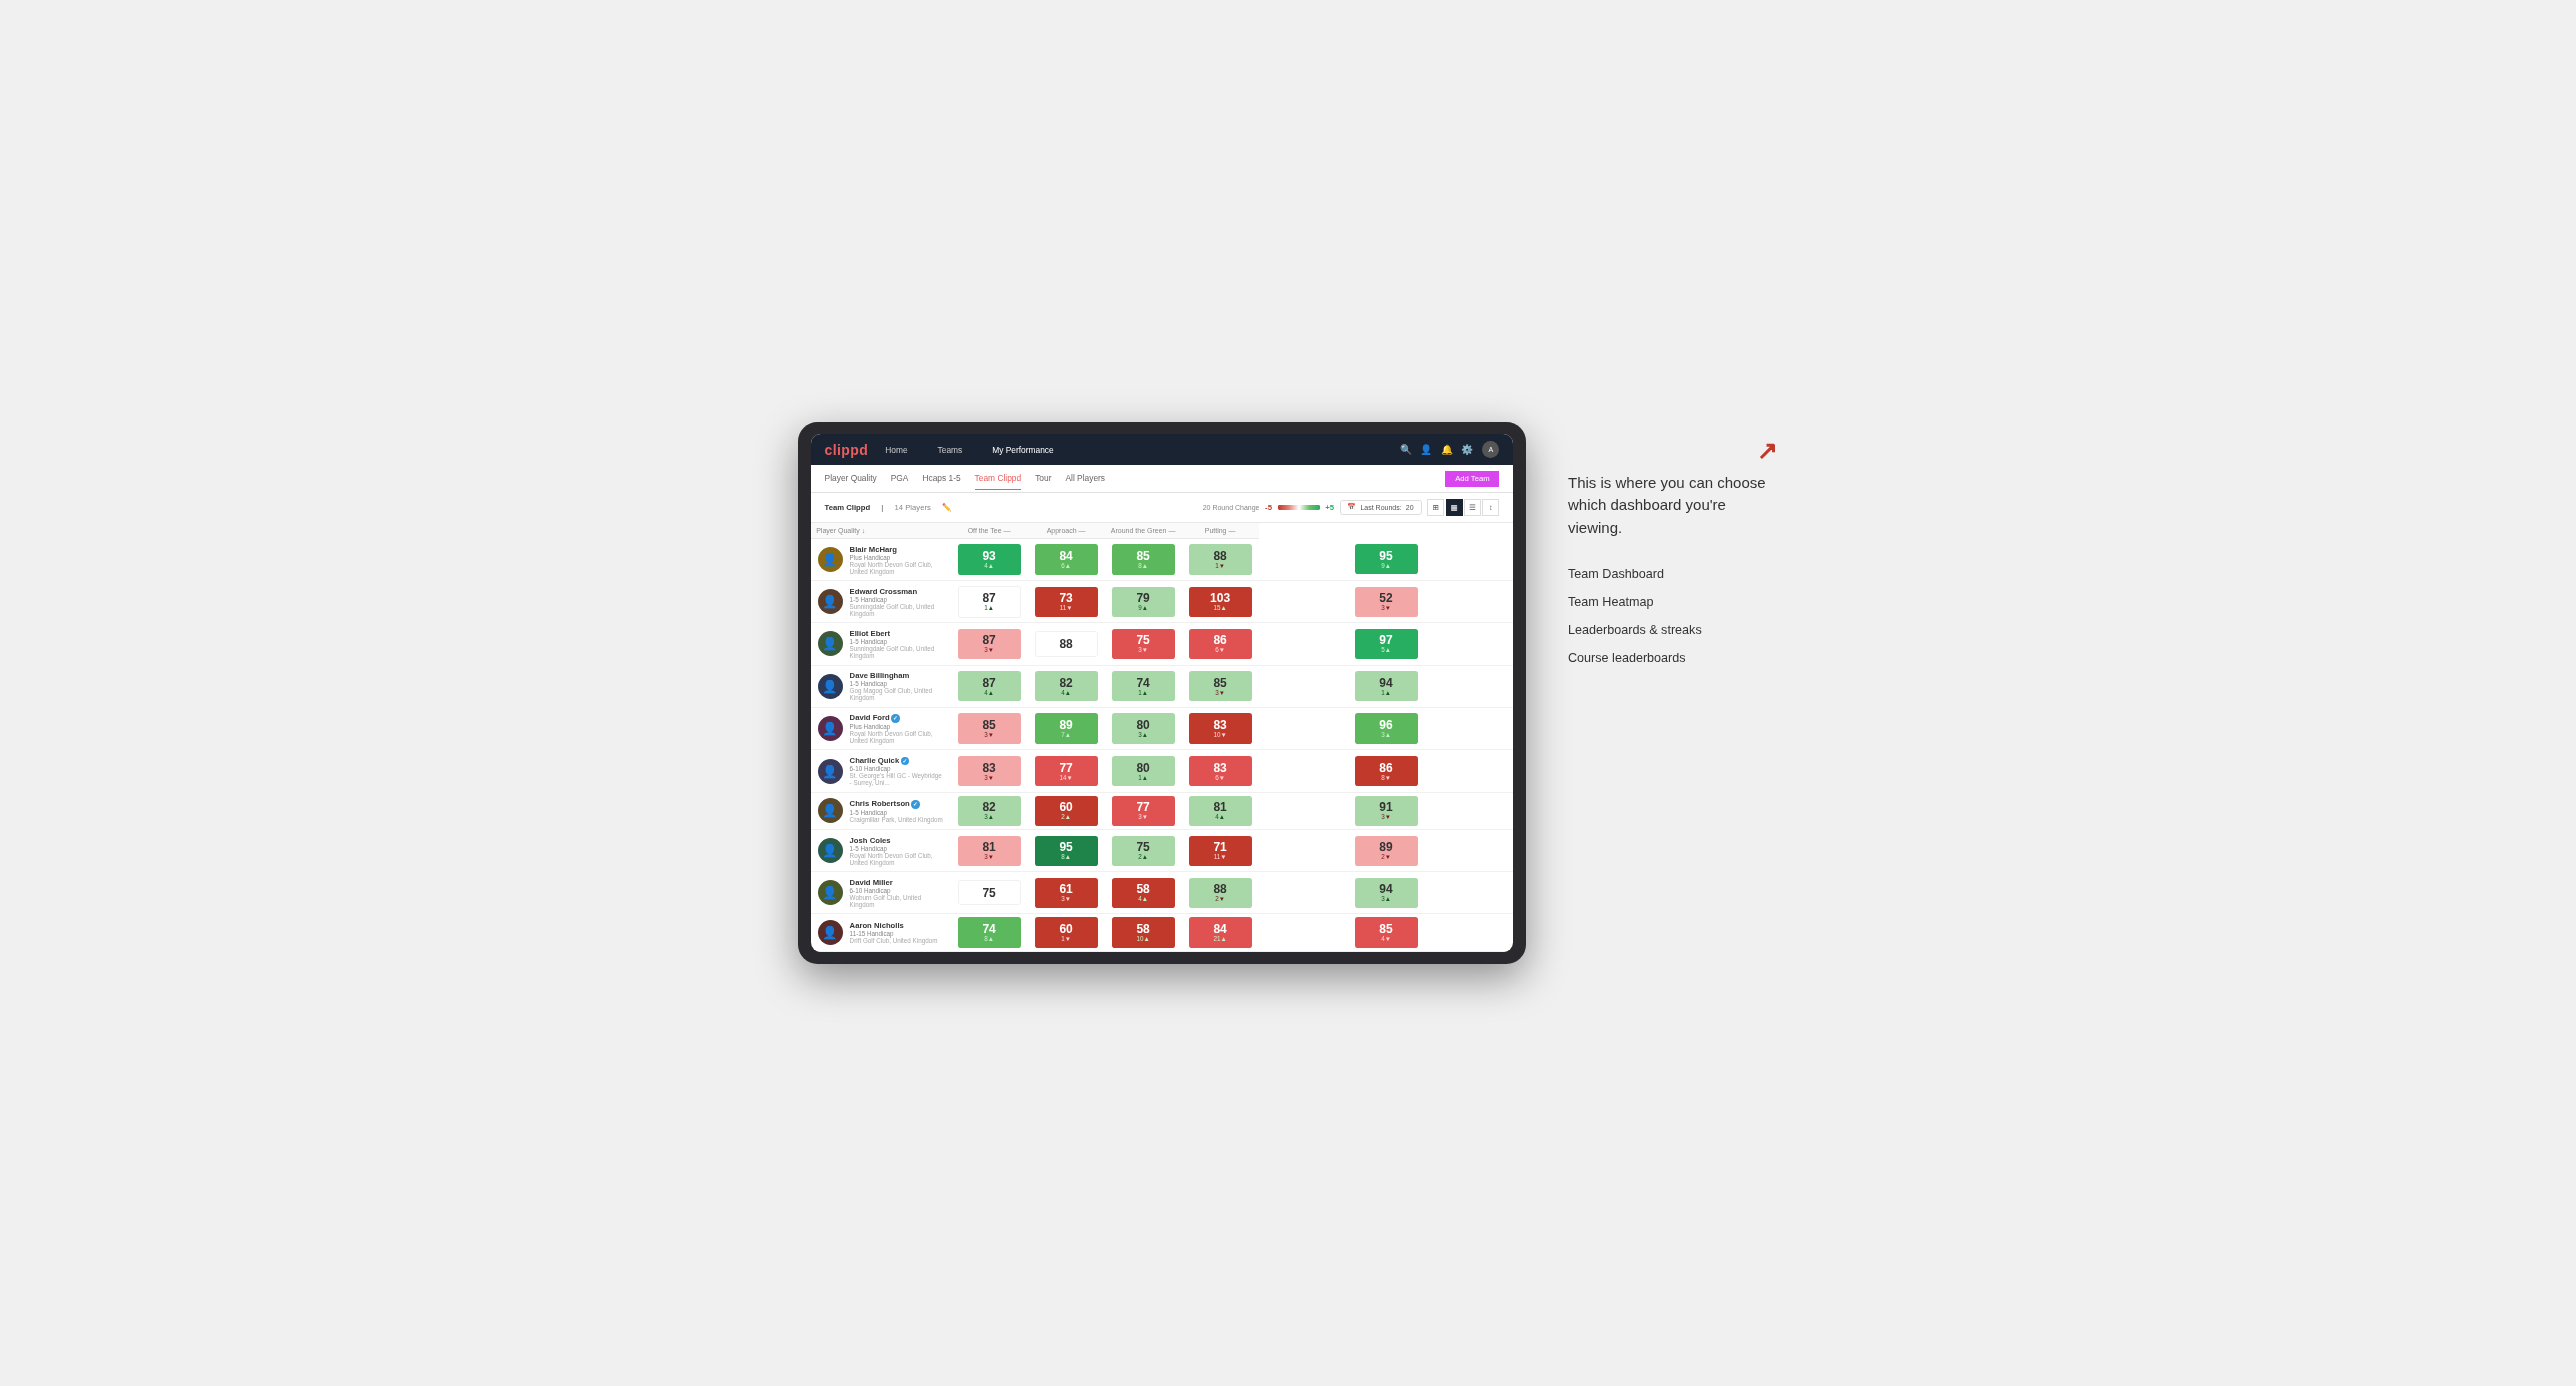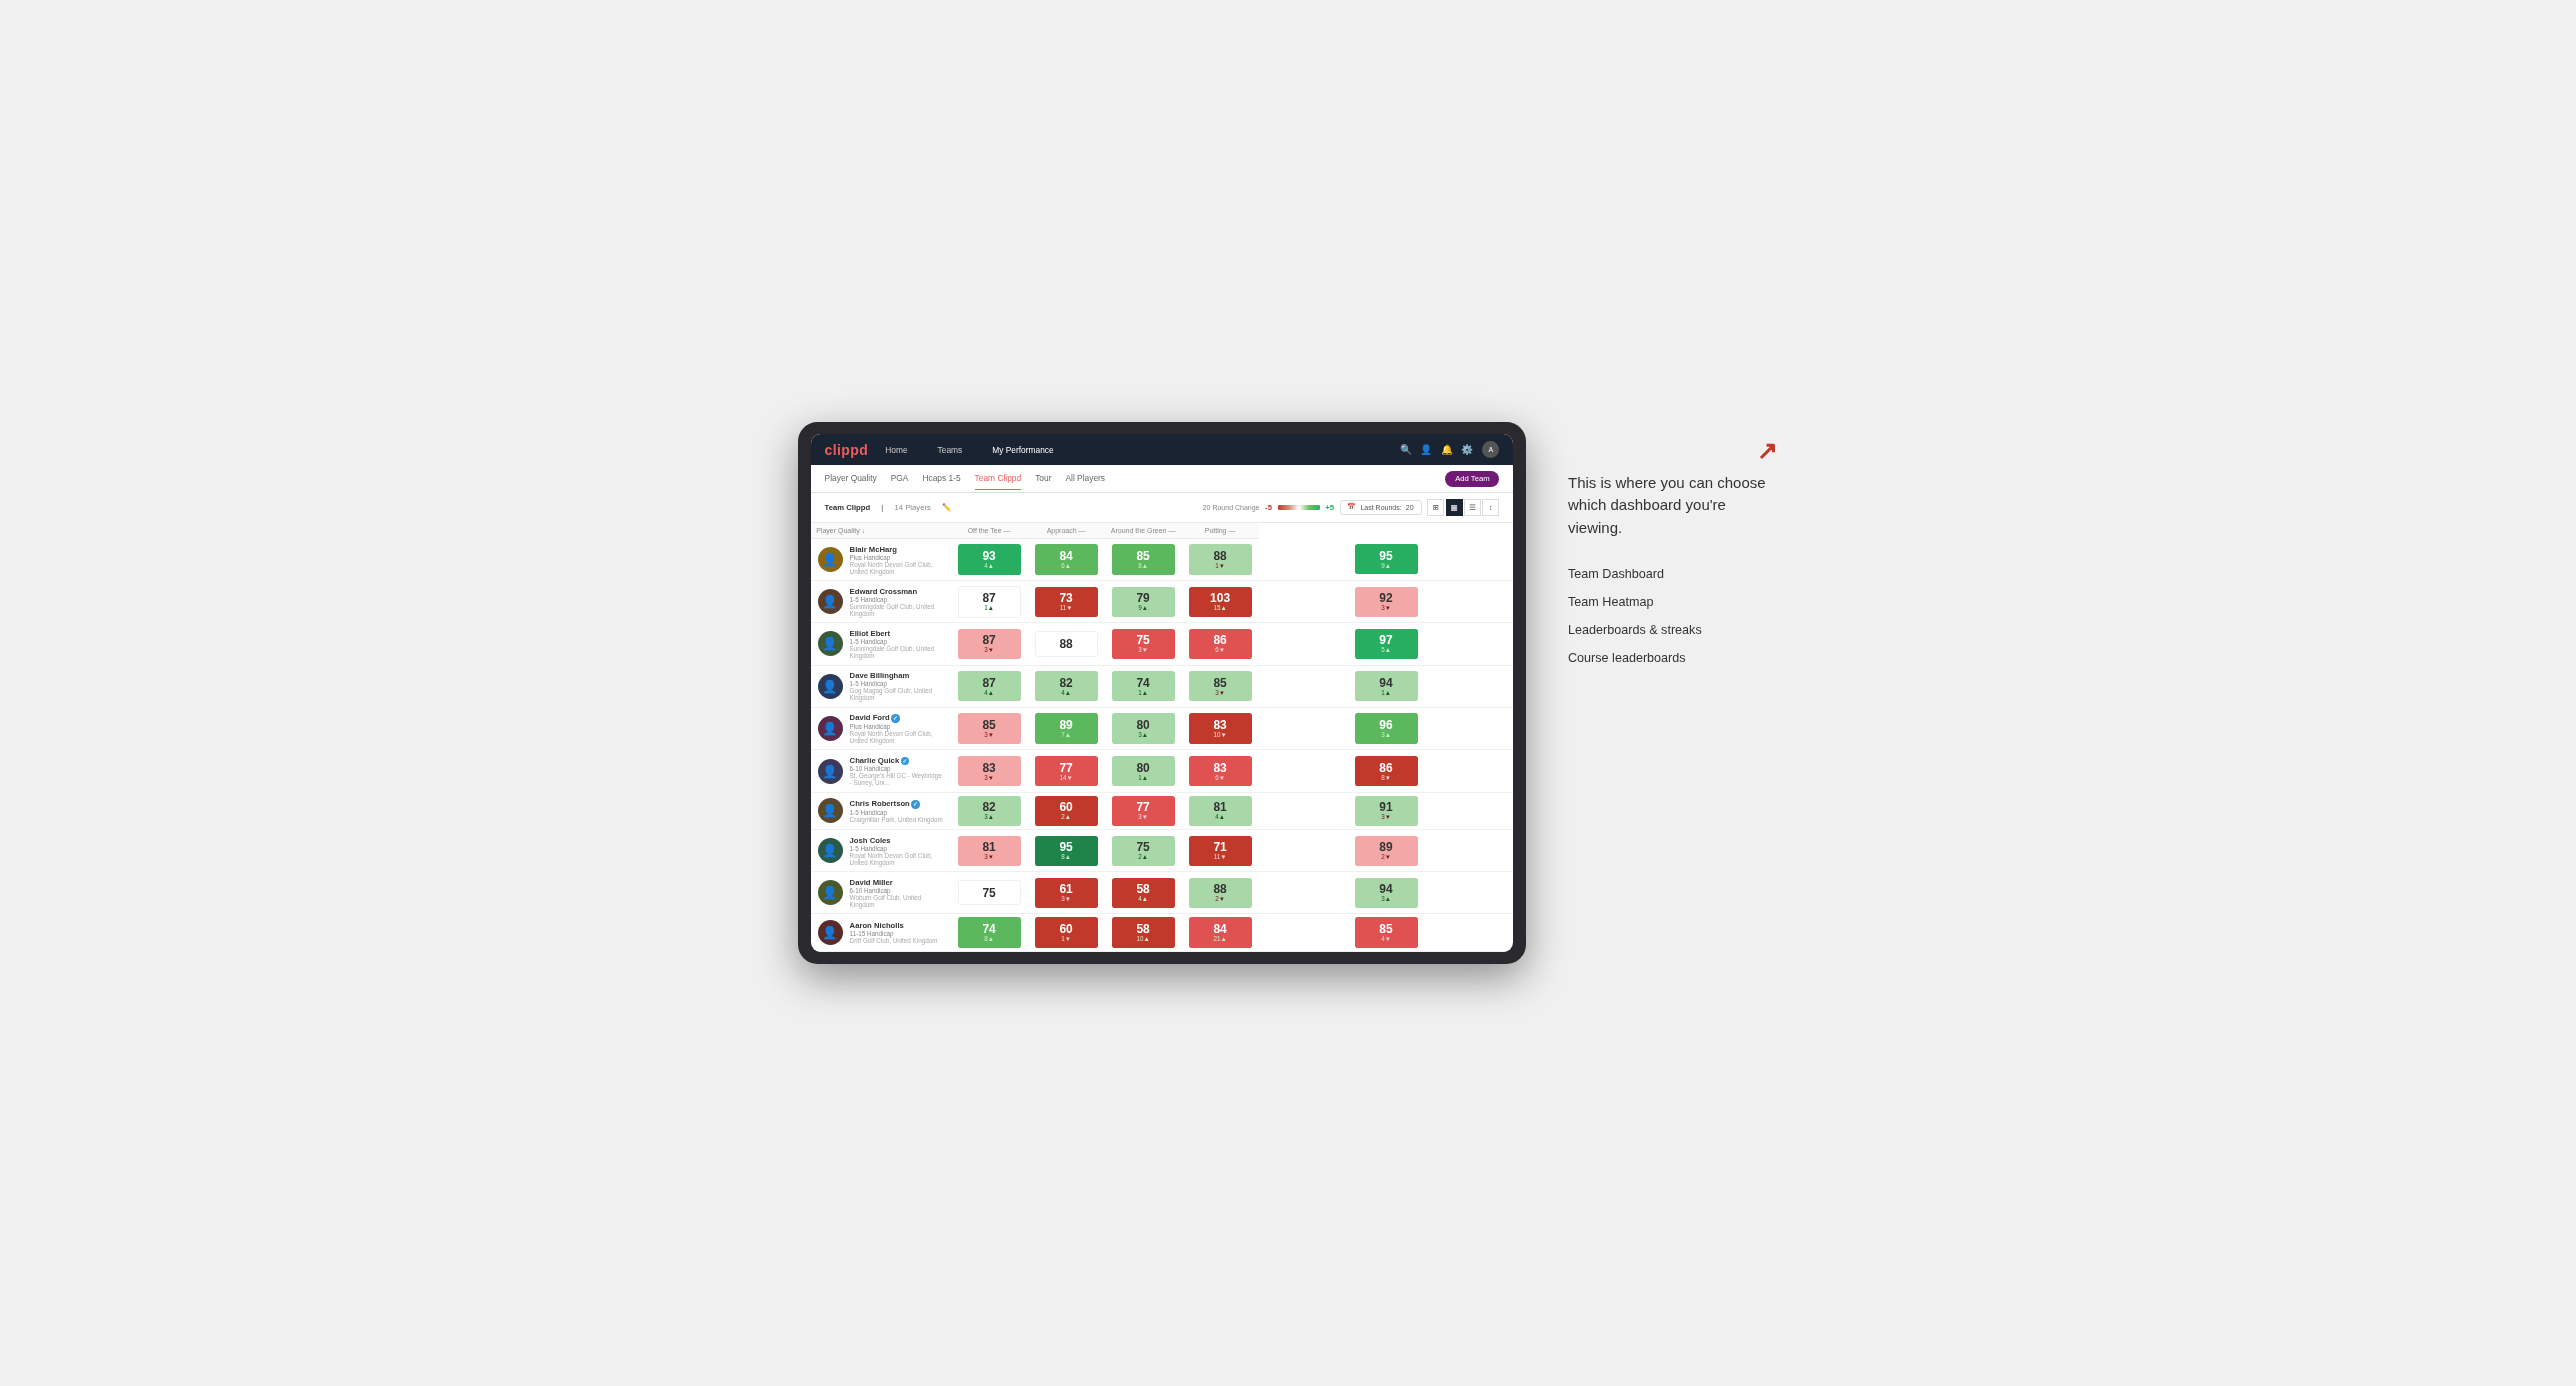"Add Team" .add-team-btn { background: #701a75 -> #d946ef; border-radius: 8px -> 0 }
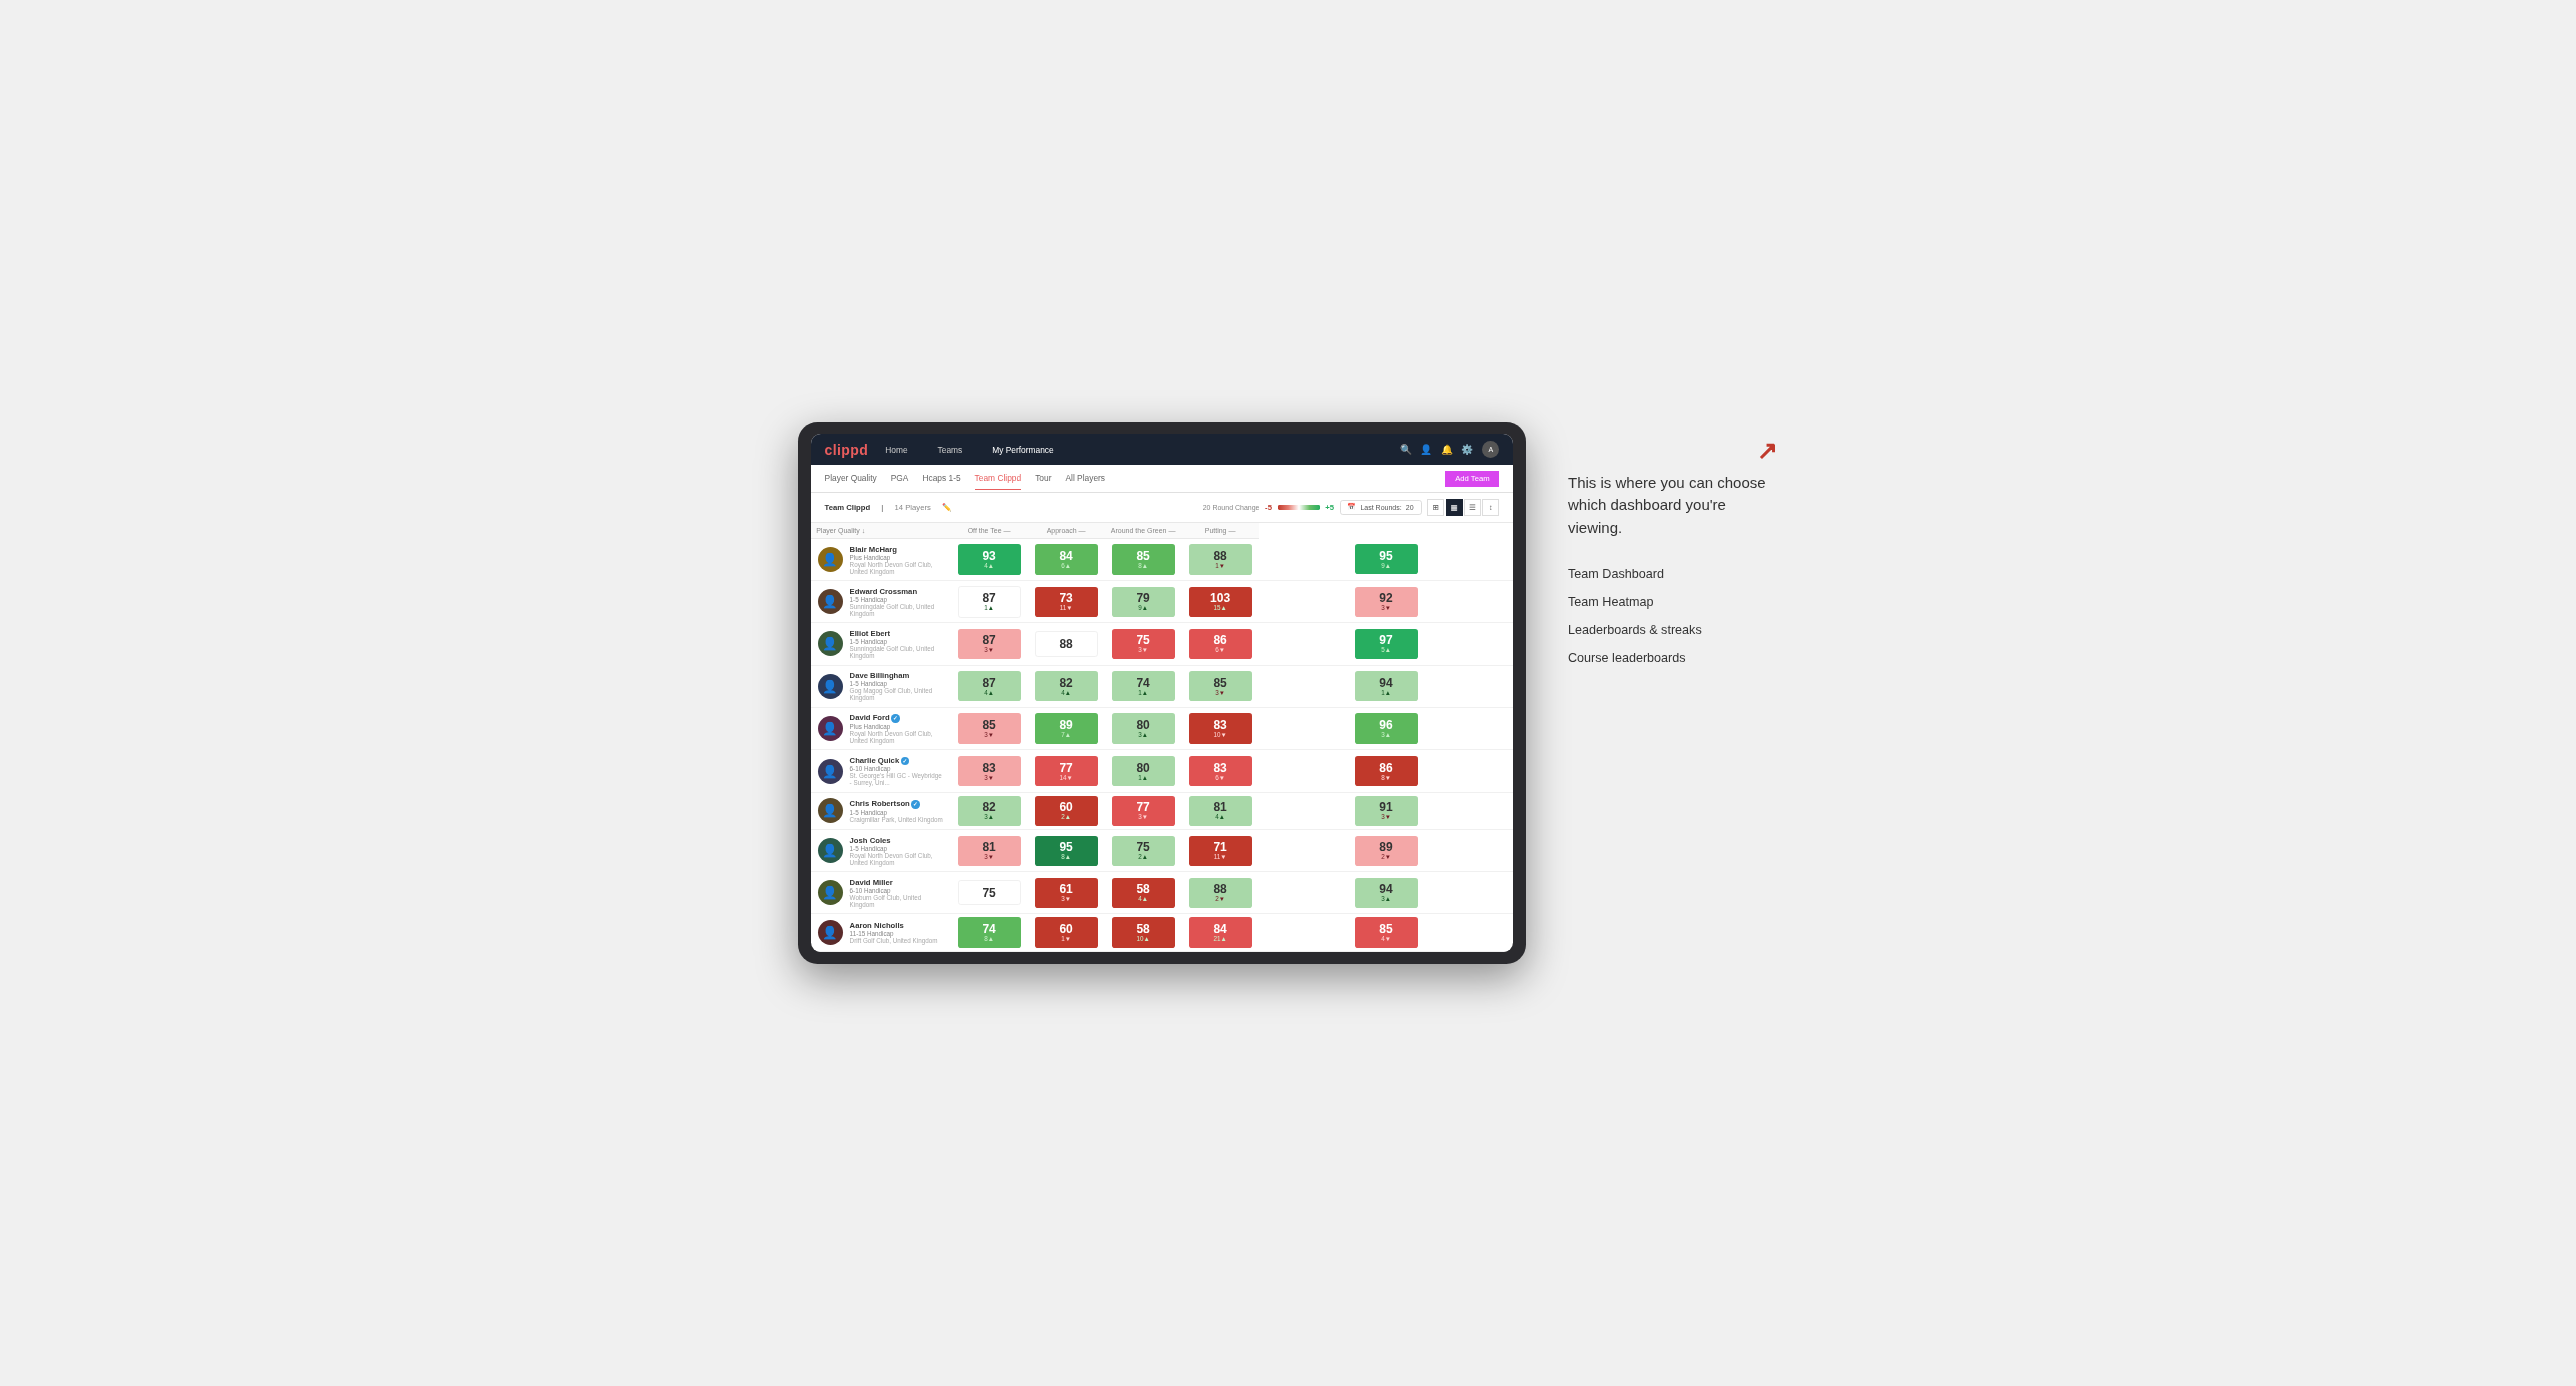"92" span.metric-num { text: 92 -> 52 }
